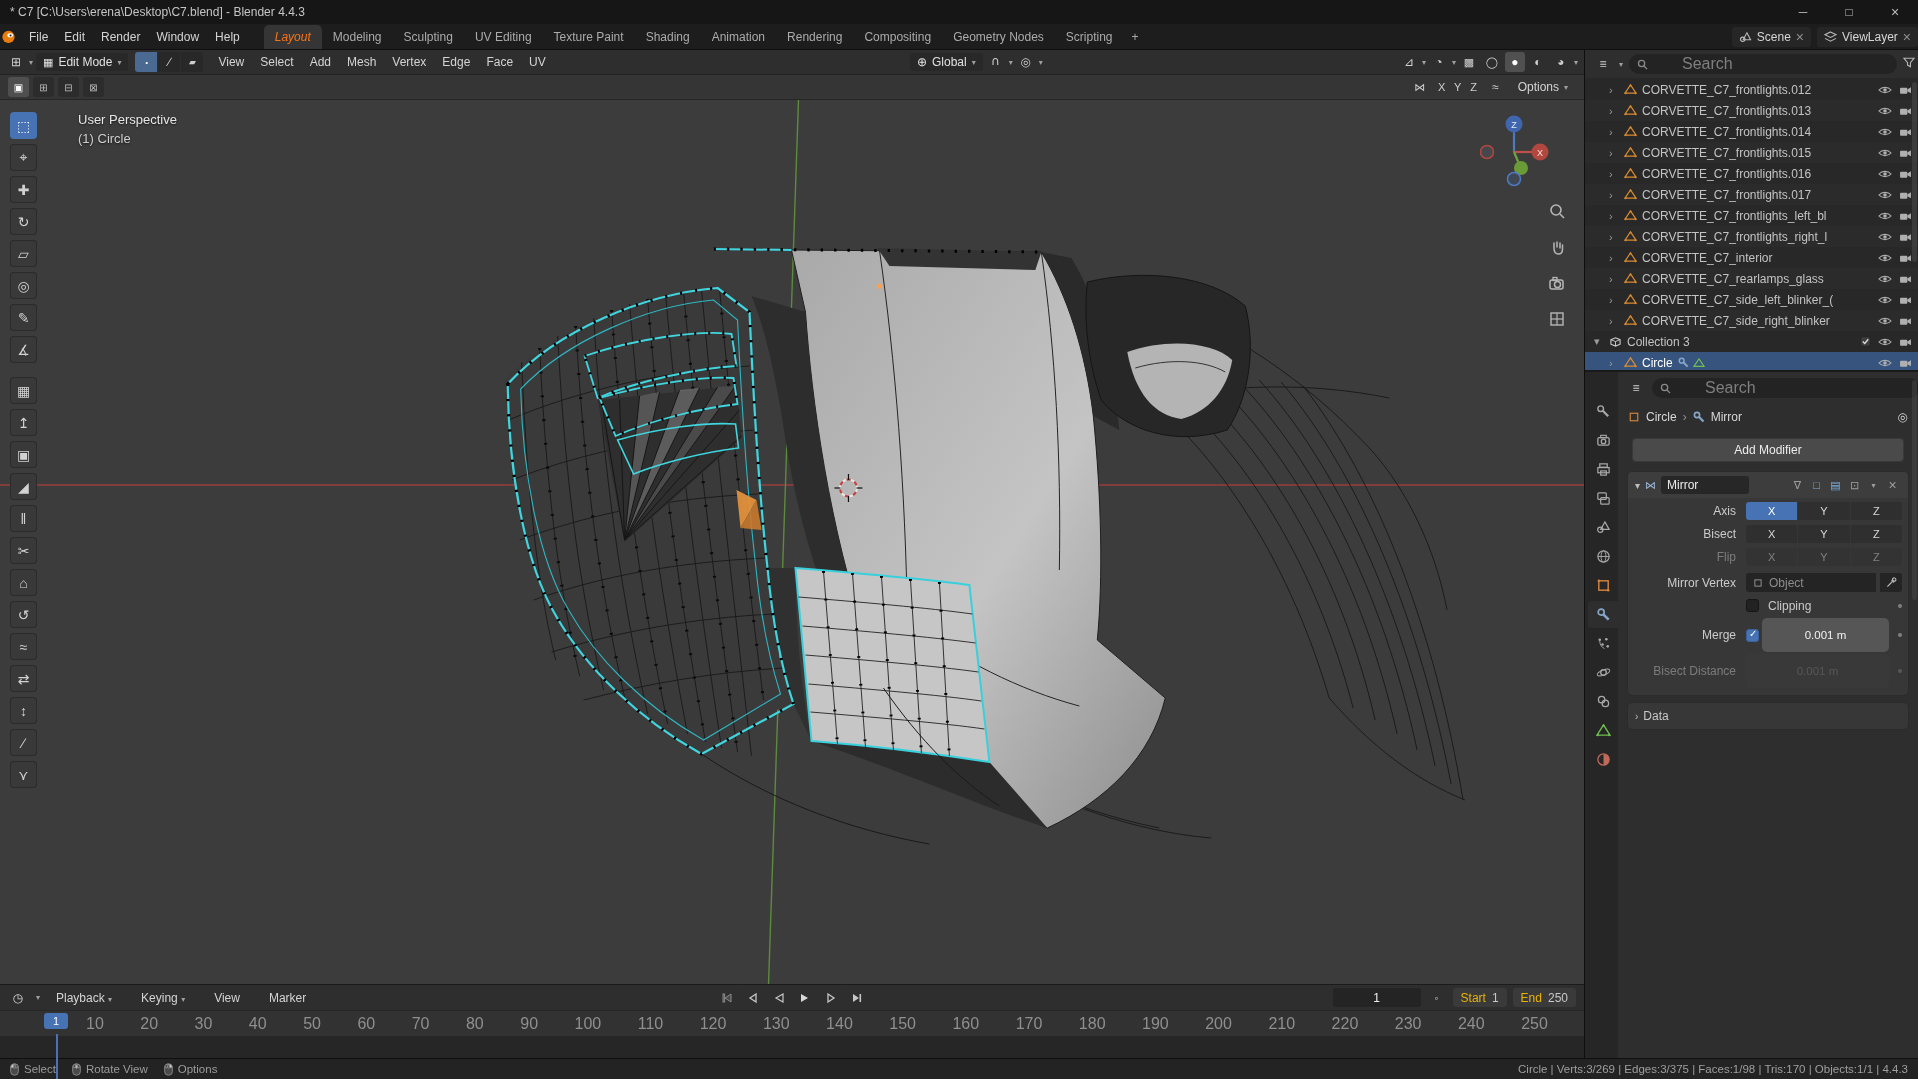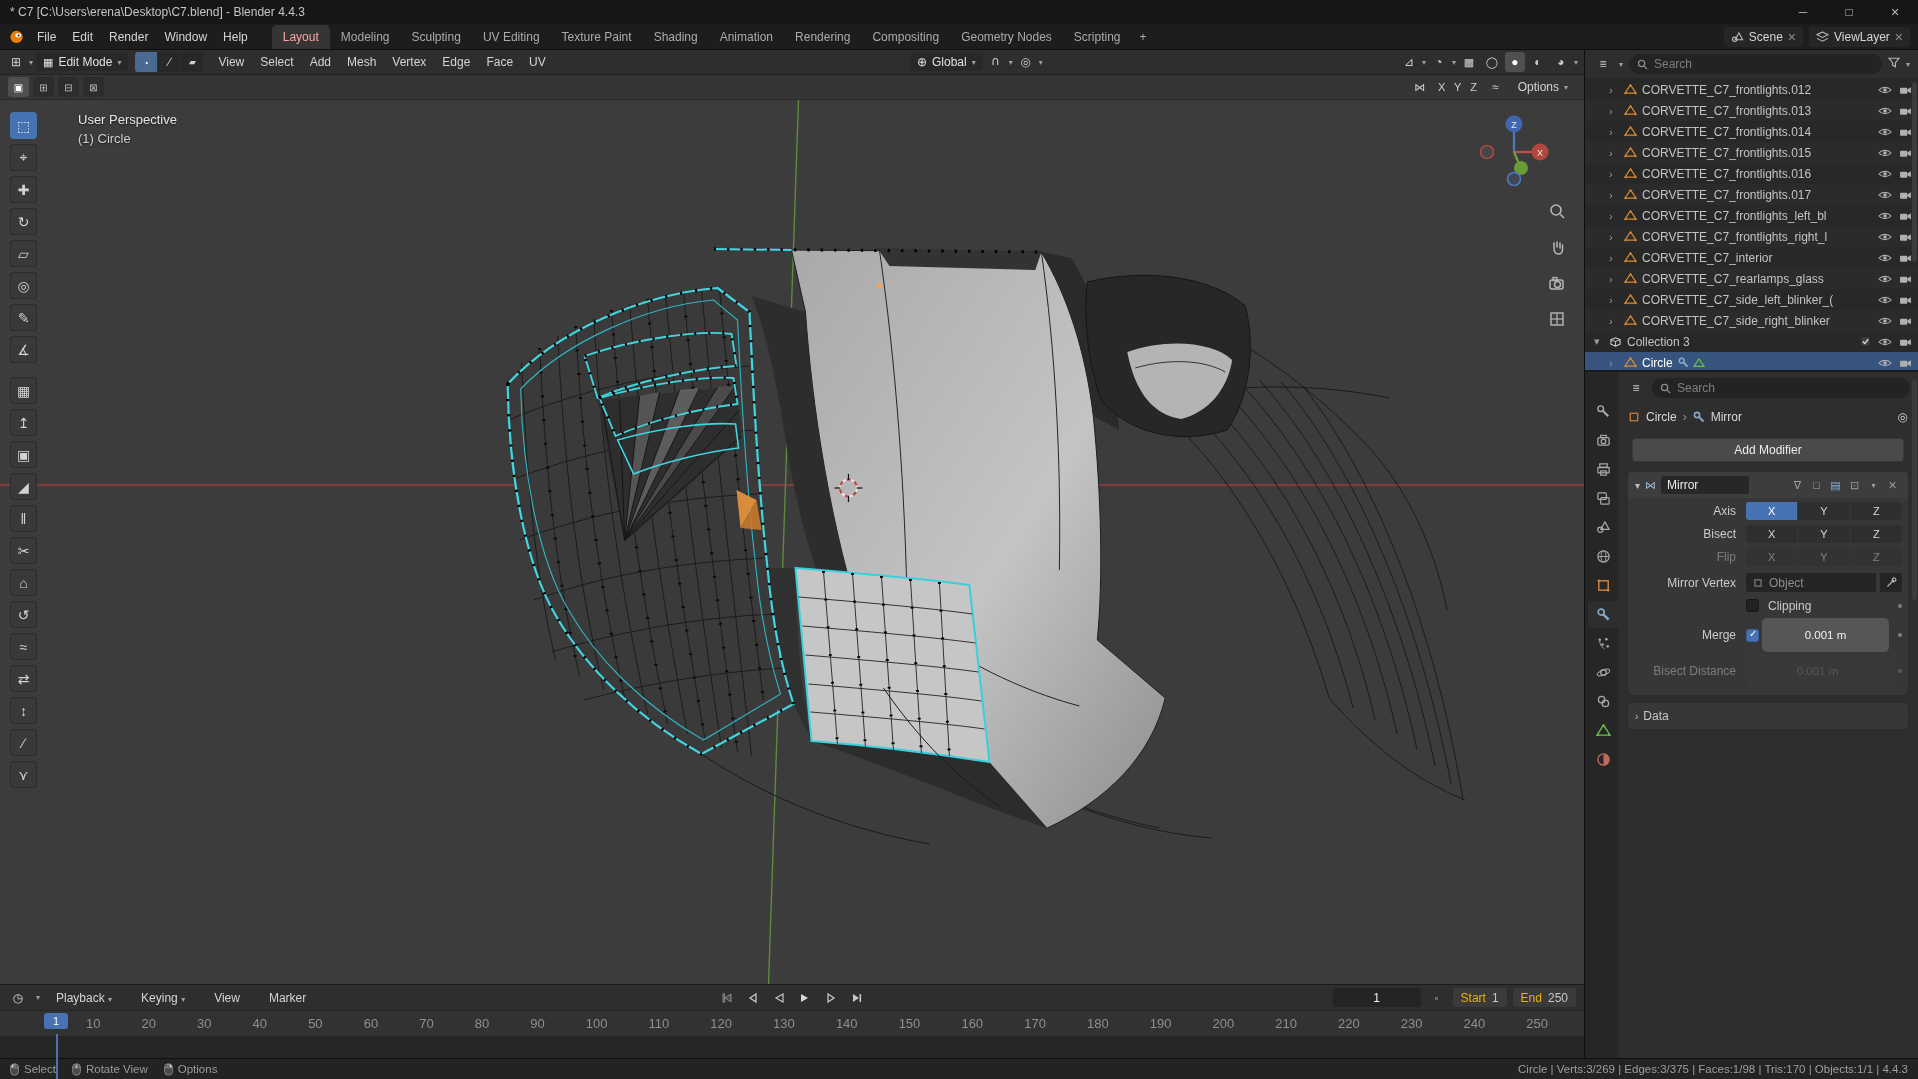"File" .topbar { padding: 0 8px -> 0 0 }
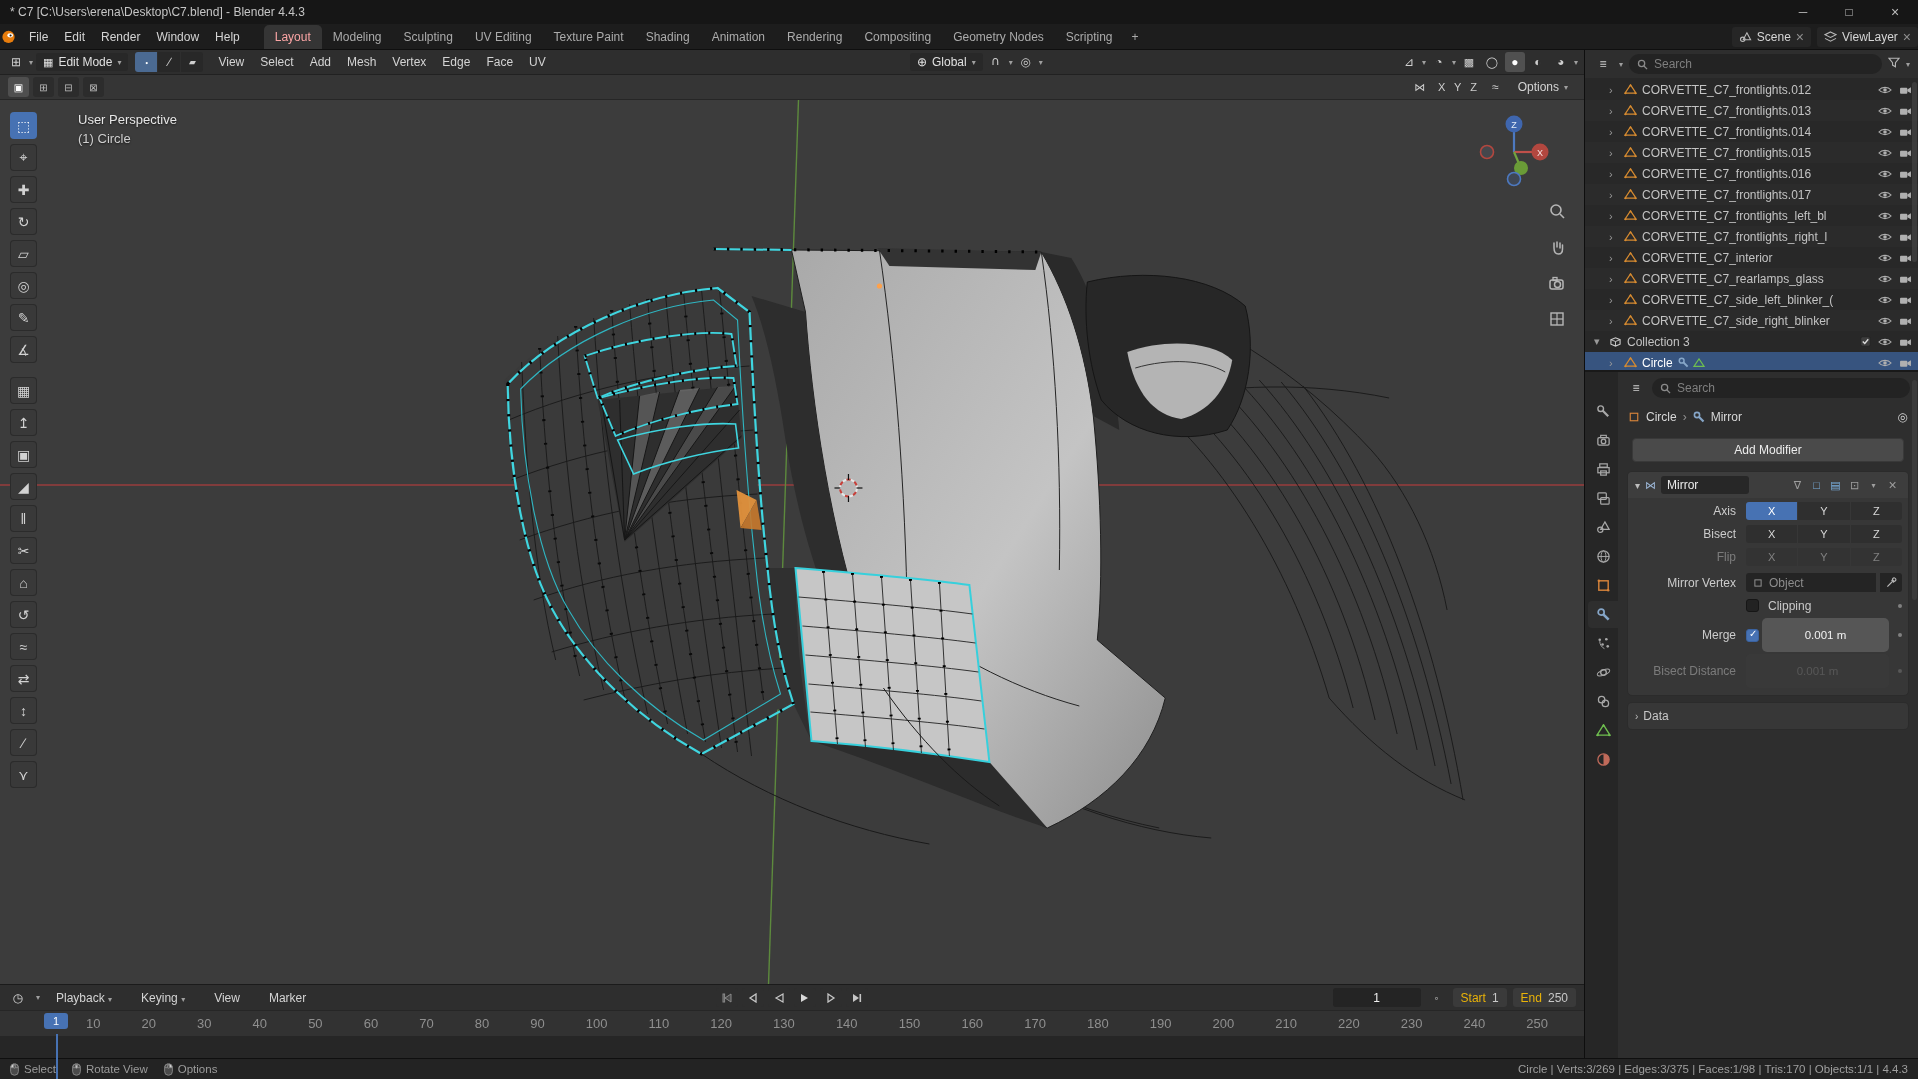"Layout" .tab.active { color: #fca5a5 -> #f97316; font-style: none -> italic }
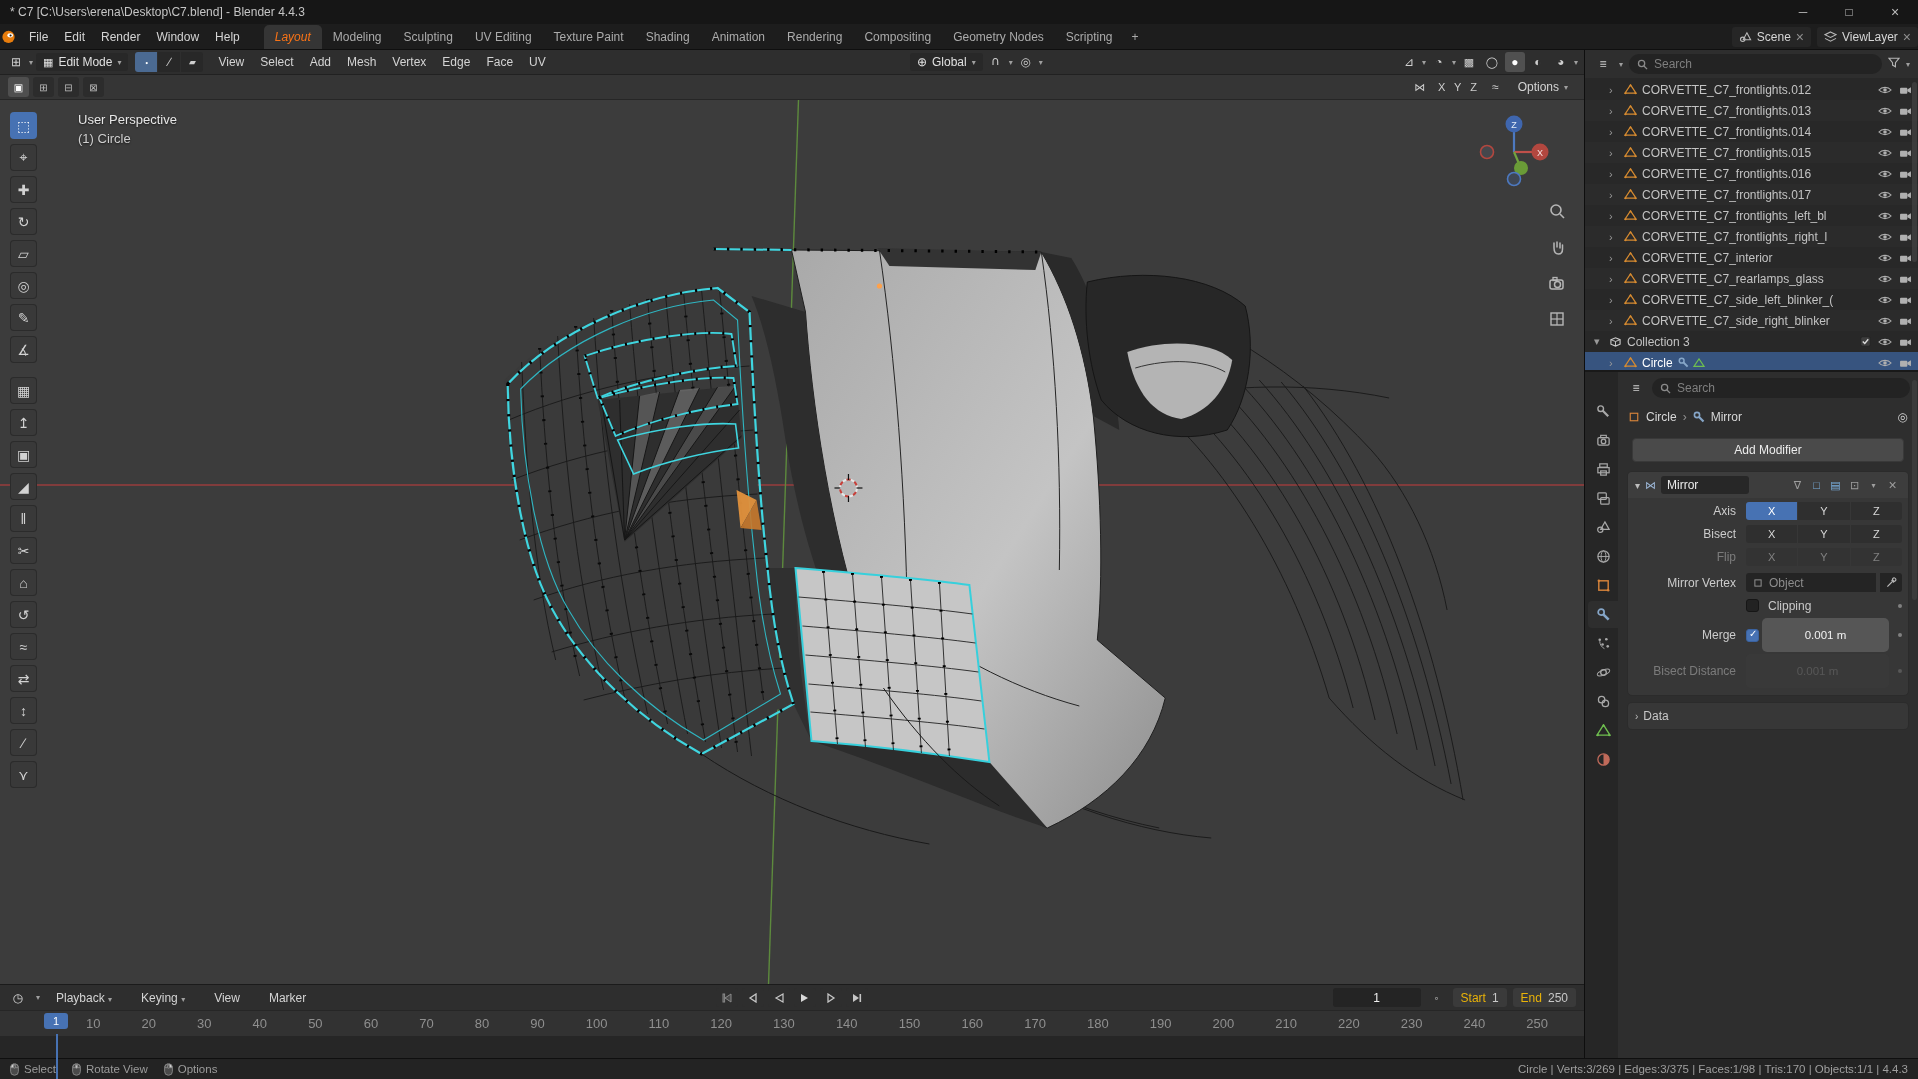"Search" .searchbox input { font-size: 12px -> 16px; margin-left: none -> 28px }
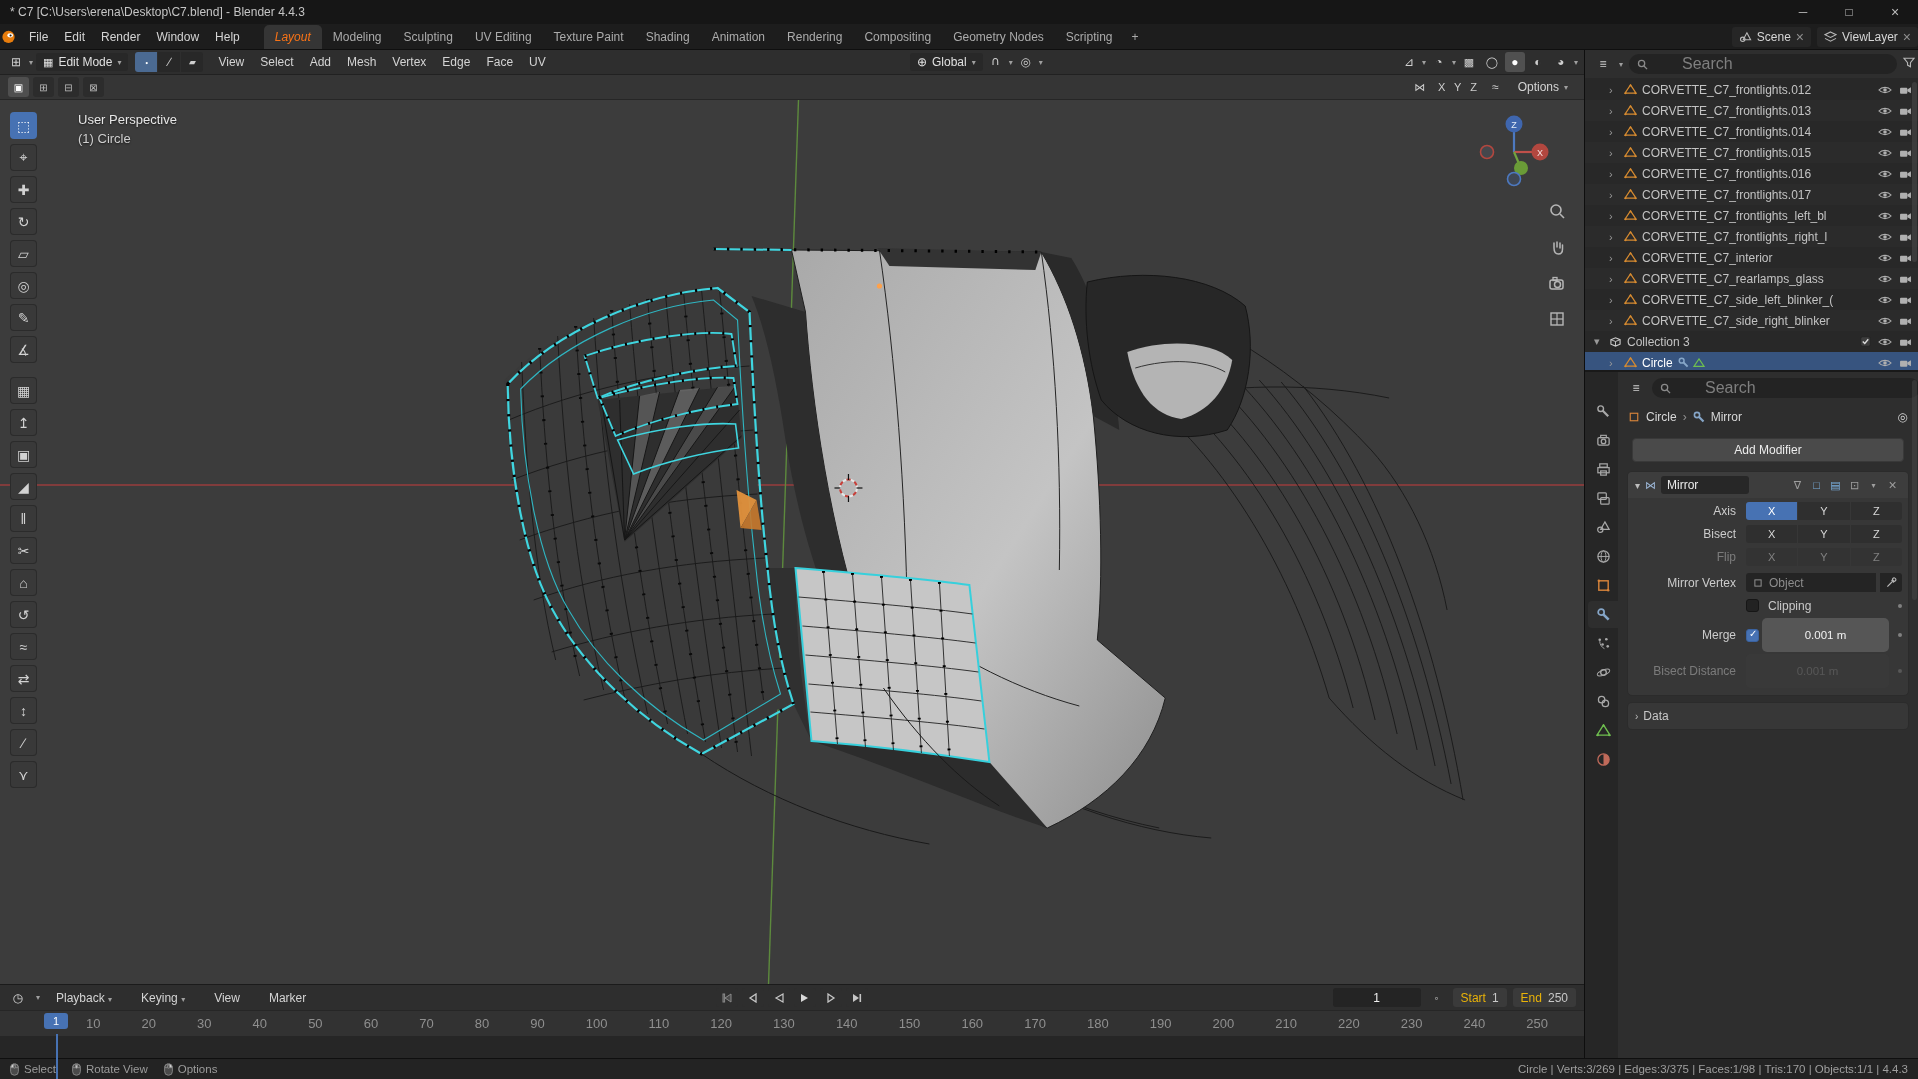"10" .tick { font-size: 13px -> 16px }
